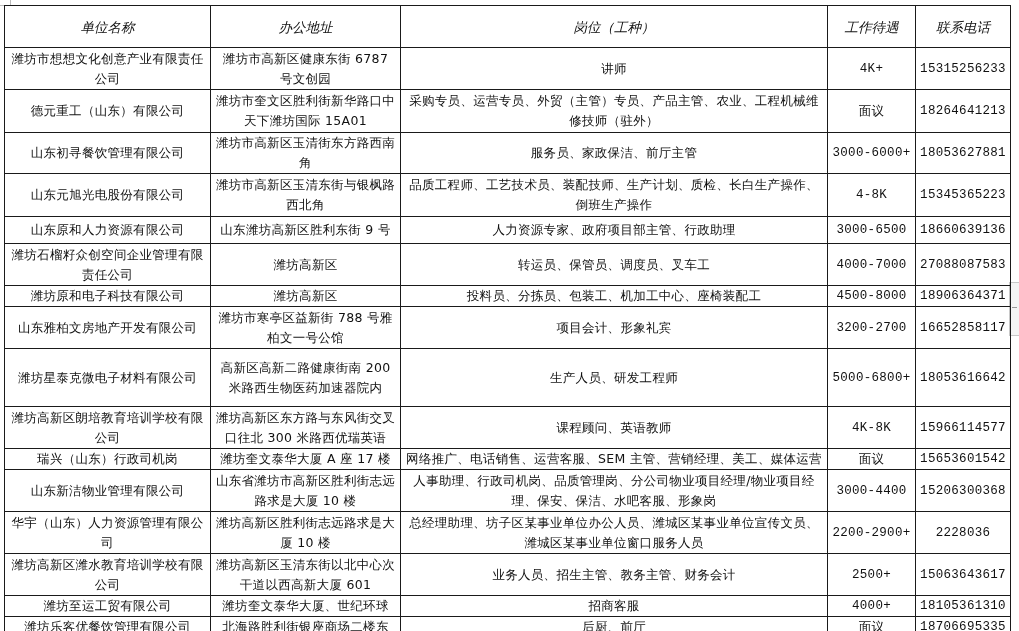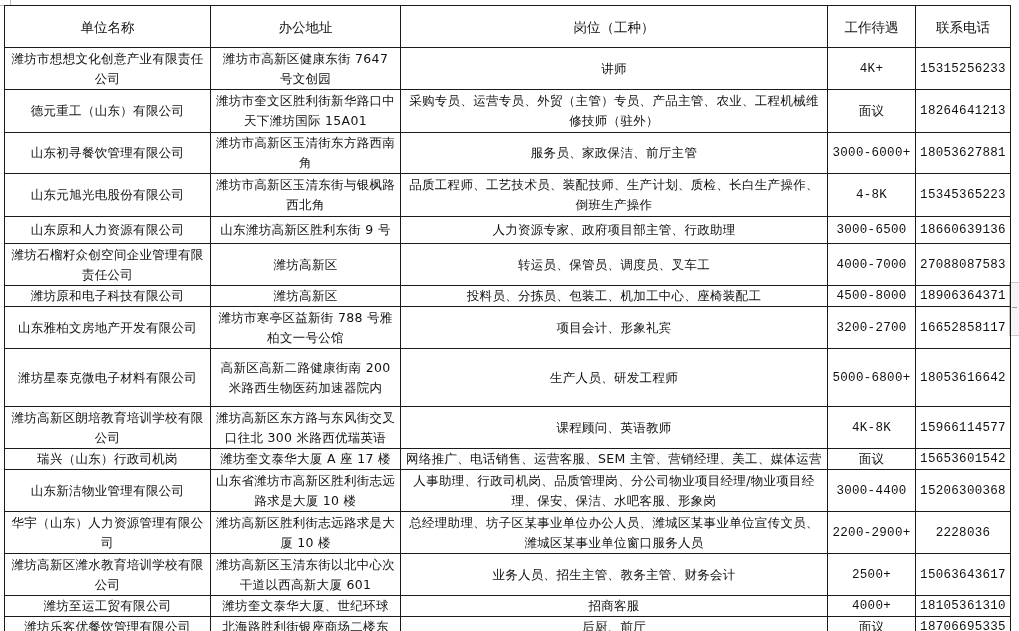"单位名称" table.jobs th { font-style: none -> italic }
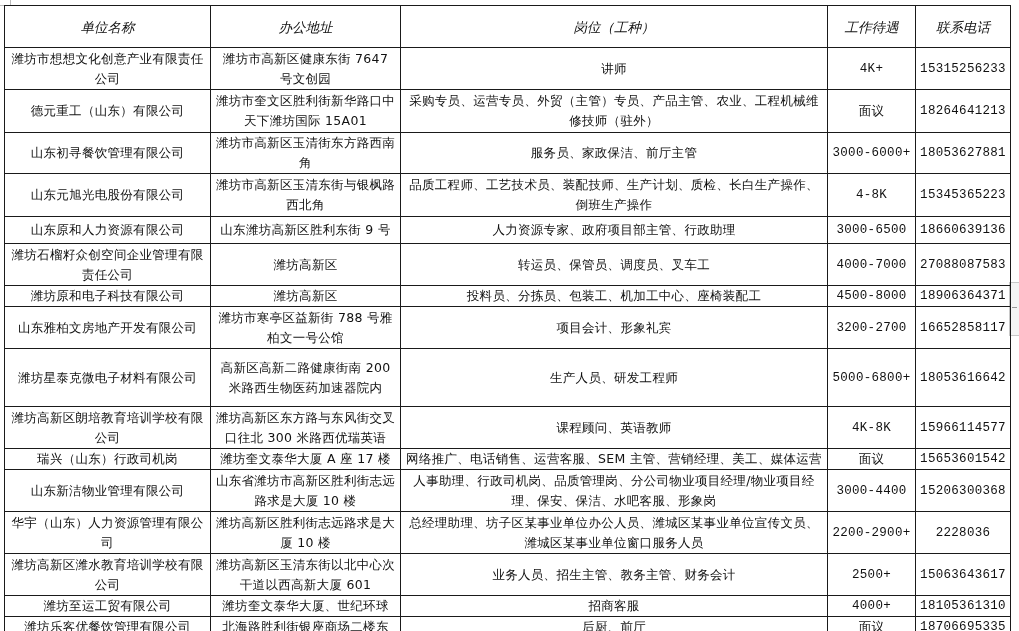"潍坊市高新区健康东街 7647 号文创园" td { text: 7647 -> 6787 }
